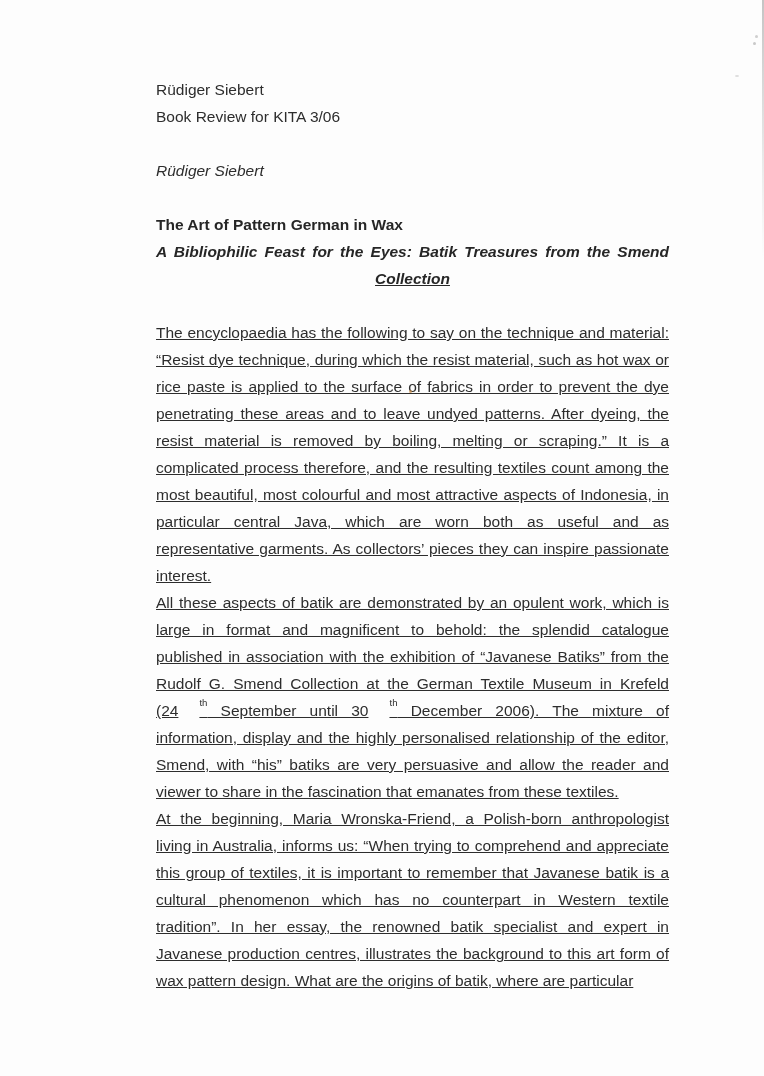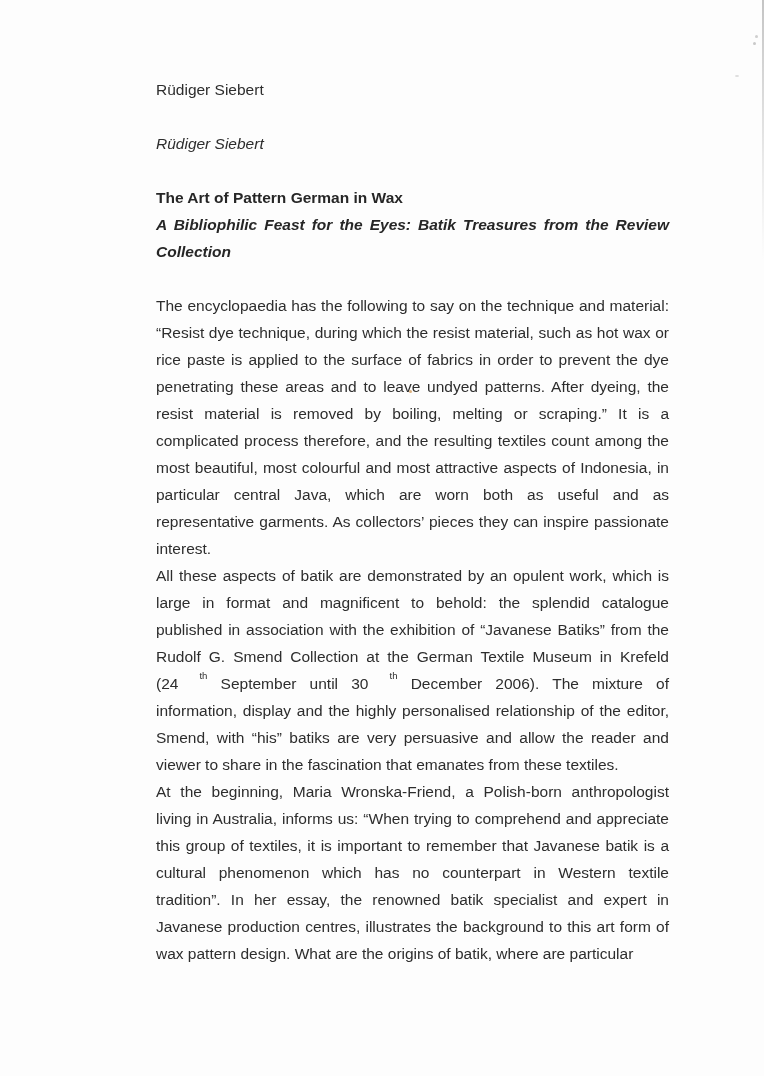"Book Review for KITA 3/06" p { html: none -> <p>Book Review for KITA 3/06</p> }
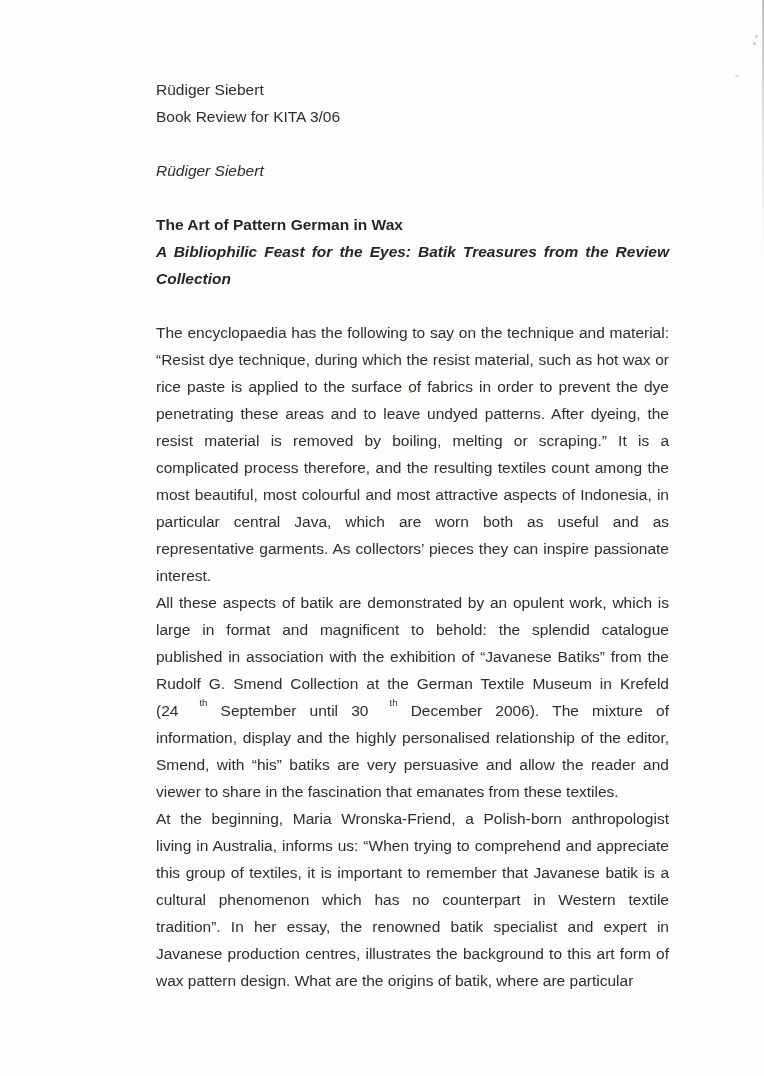"A Bibliophilic Feast for the" div.subtitle-line-1 { text: Review -> Smend }
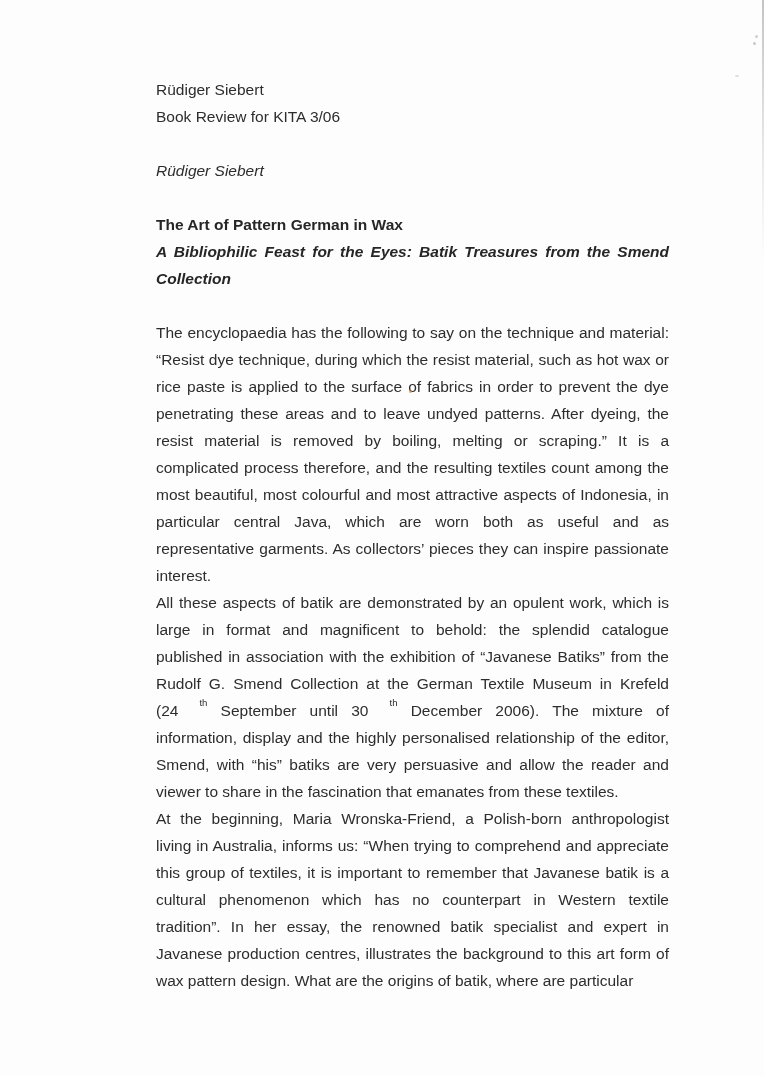"Collection" .subtitle-line-2 { text-align: left -> center; text-decoration: none -> underline }
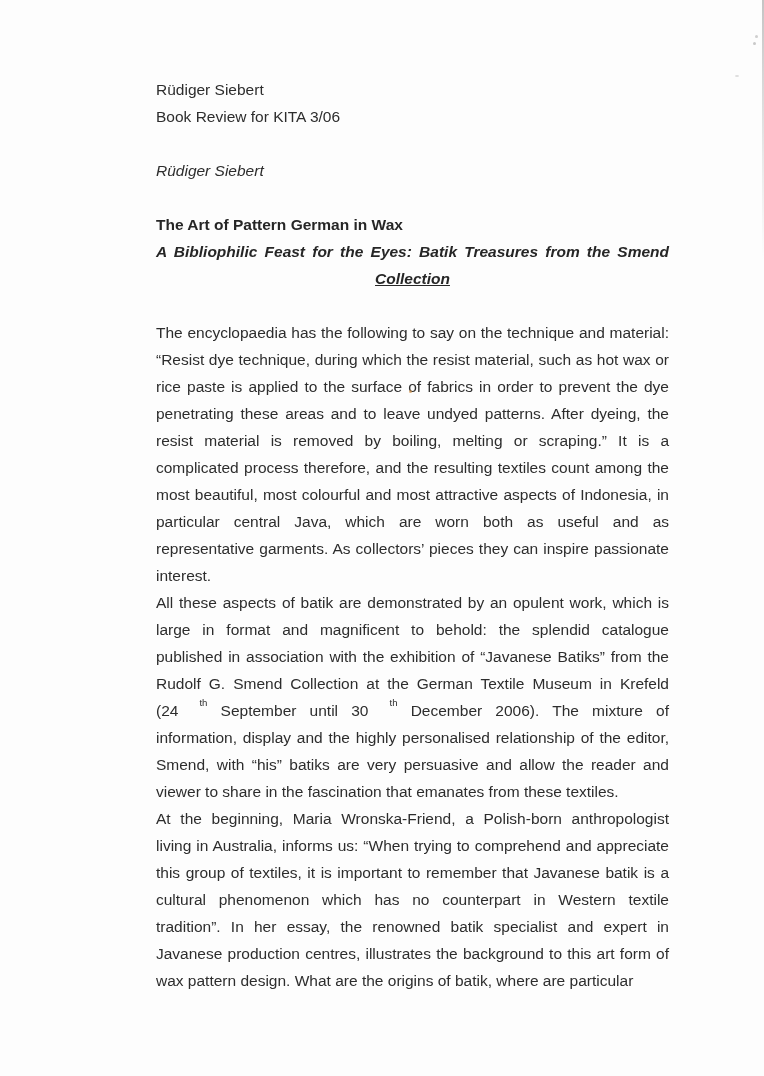"The encyclopaedia has the following" .body-copy { text-decoration: none -> underline }
